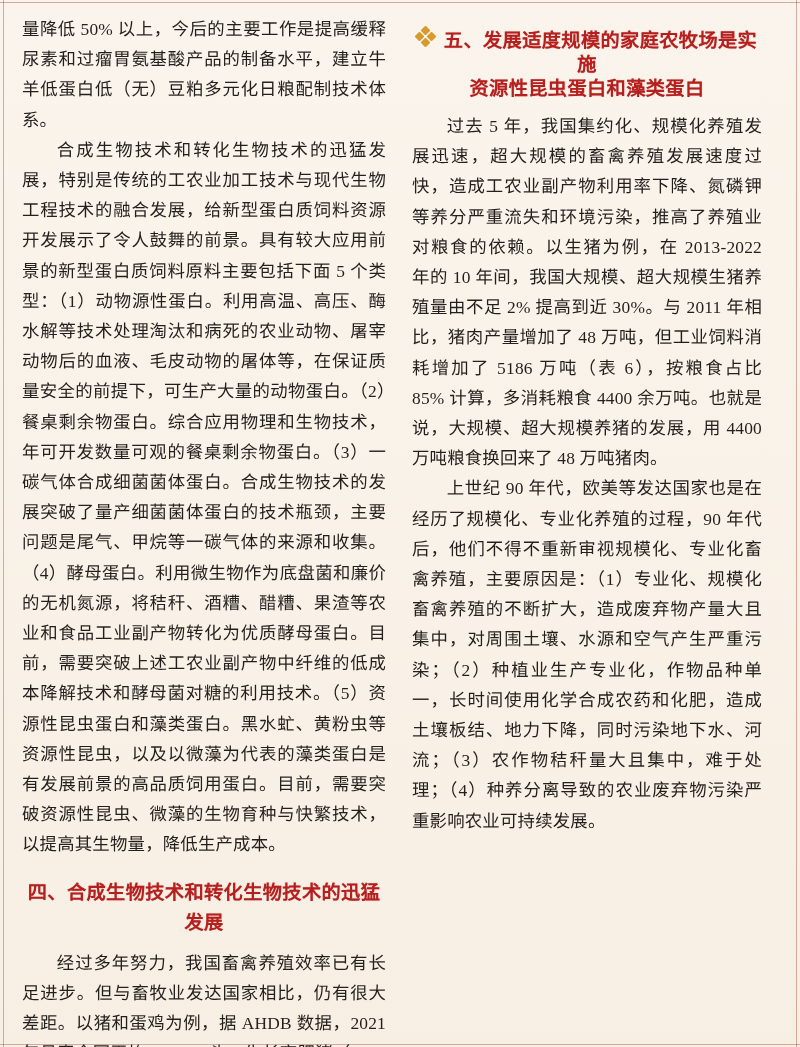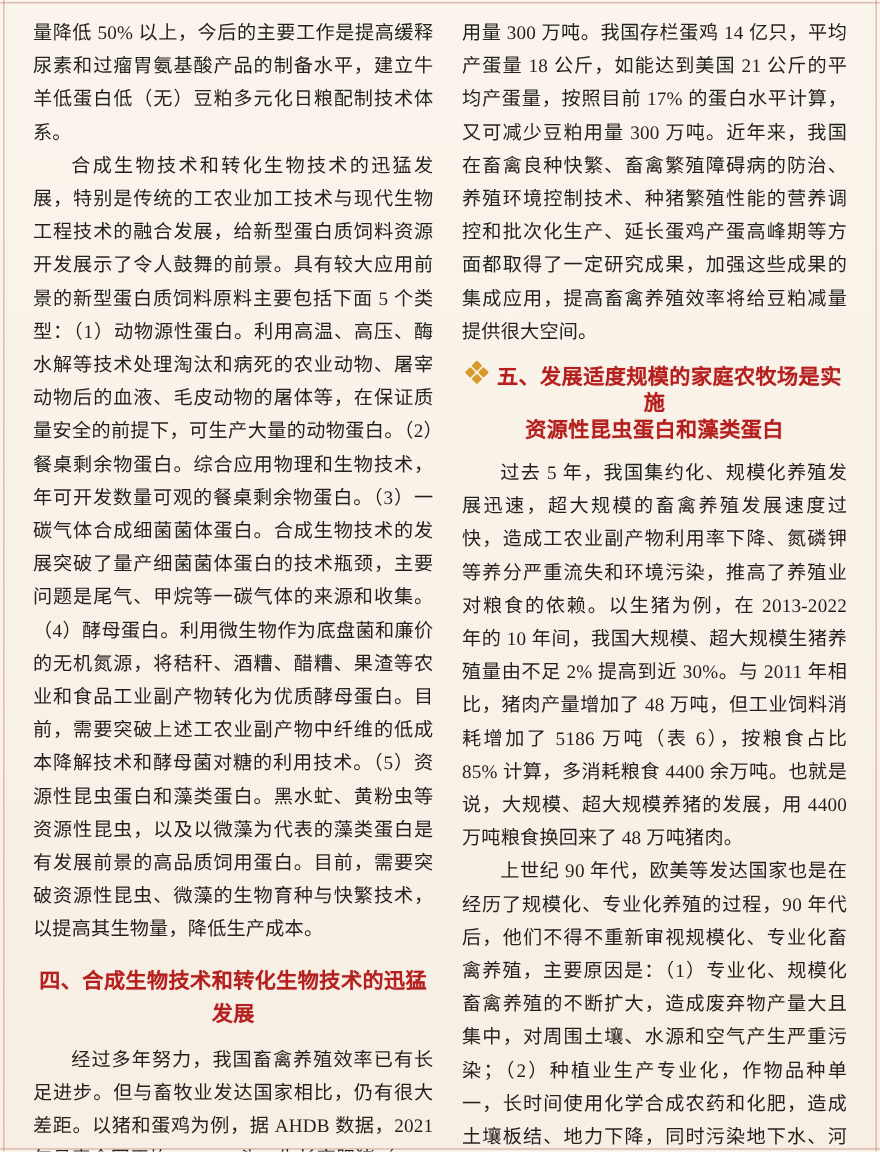"量降低 50%" .columns { justify-content: center -> none }
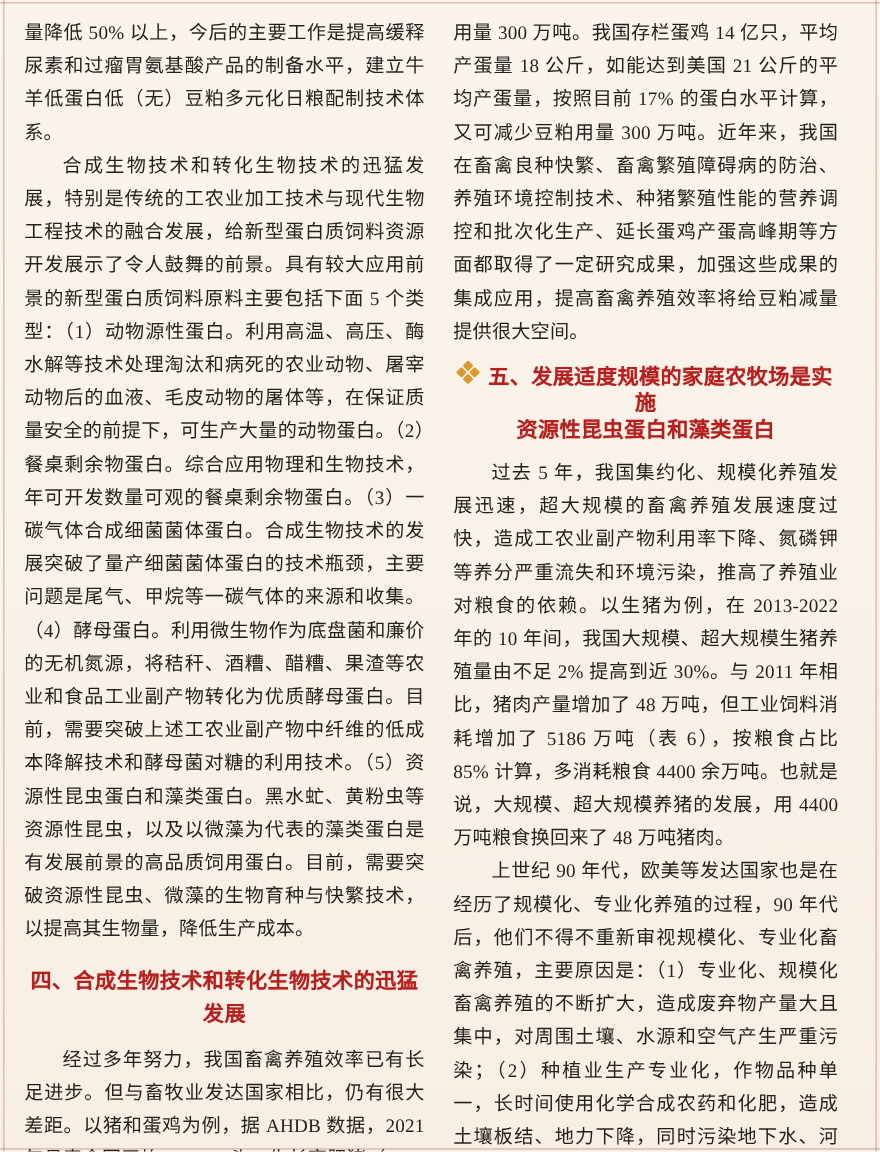"用量 300 万吨。我国存栏蛋鸡 14 亿只，平均产蛋量" p.body { html: <p>用量 300 万吨。我国存栏蛋鸡 14 亿只，平均产蛋量 18 公斤，如能达到美国 21 公斤的平均产蛋量，按照目前 17% 的蛋白水平计算，又可减少豆粕用量 300 万吨。近年来，我国在畜禽良种快繁、畜禽繁殖障碍病的防治、养殖环境控制技术、种猪繁殖性能的营养调控和批次化生产、延长蛋鸡产蛋高峰期等方面都取得了一定研究成果，加强这些成果的集成应用，提高畜禽养殖效率将给豆粕减量提供很大空间。</p> -> none }
